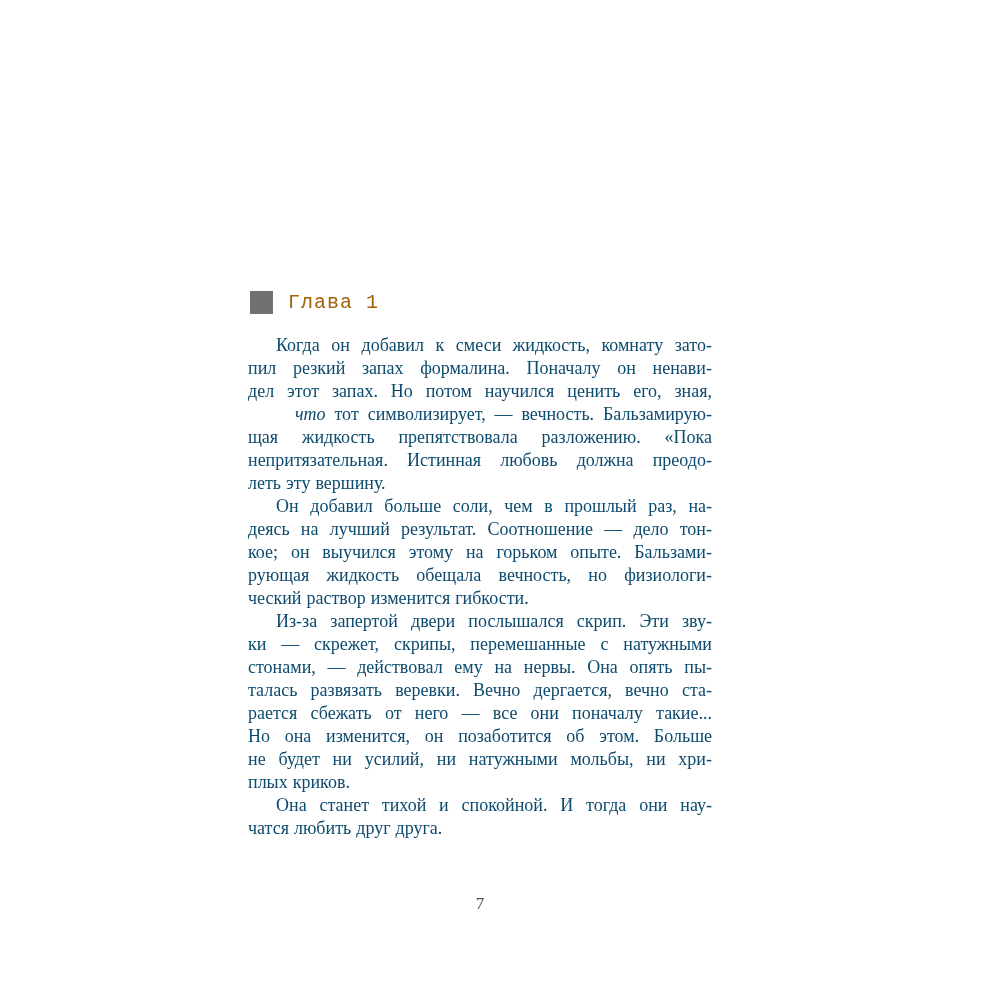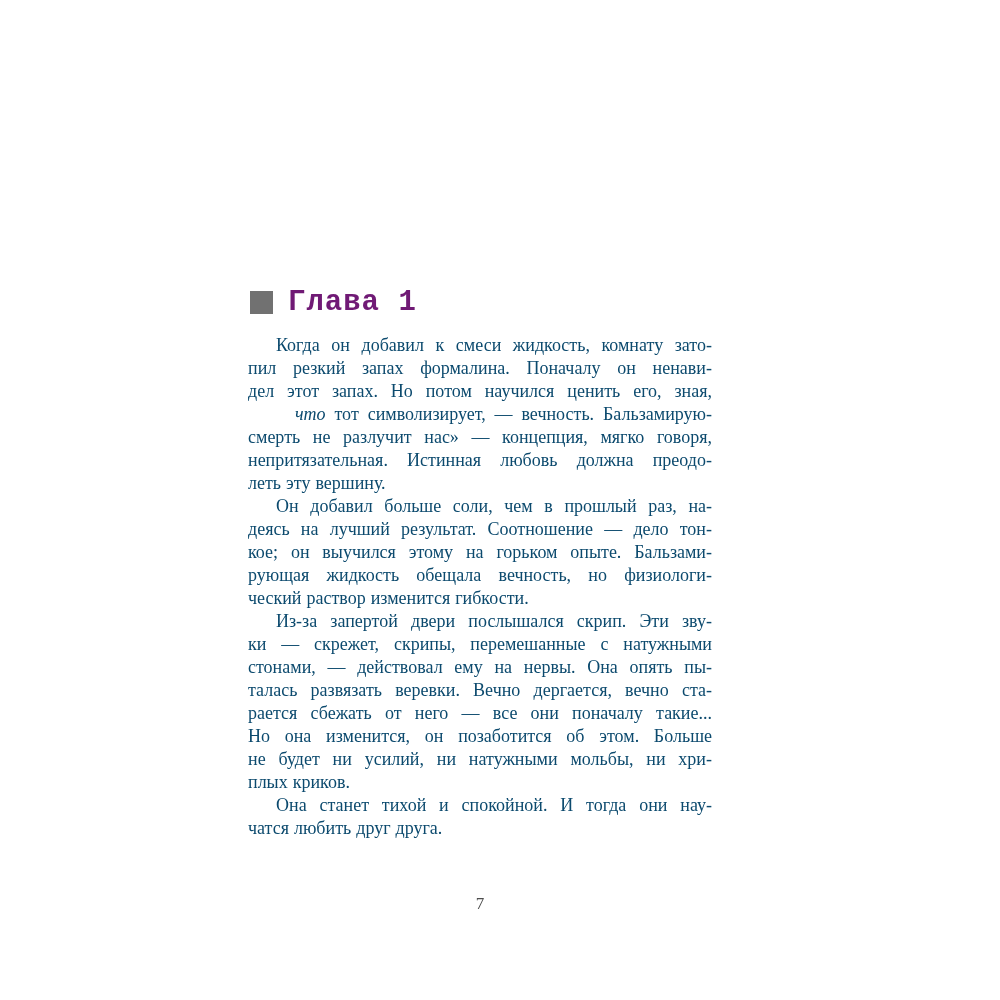"Глава 1" .chapter-title { color: #701a75 -> #a16207; font-size: 29px -> 20px; font-weight: 700 -> 400 }
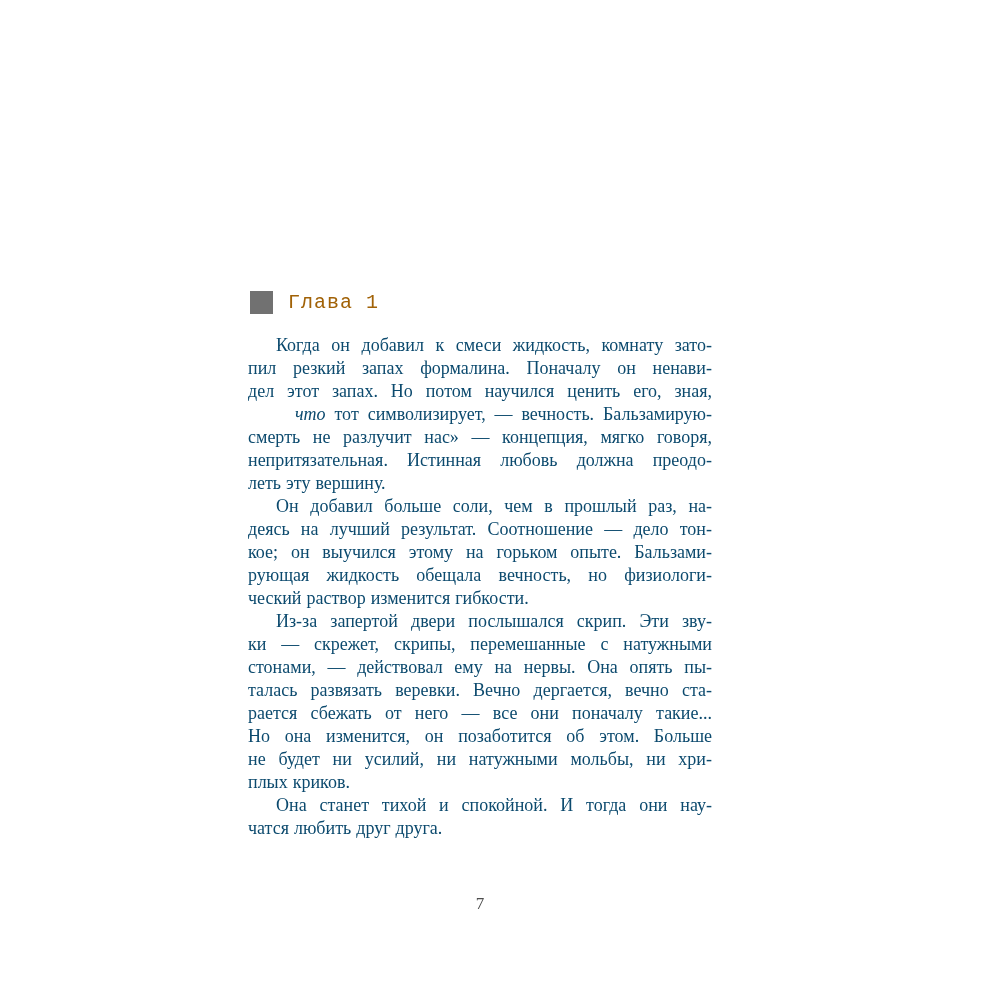"щая жидкость препятствовала разложению." div.line { html: none -> <div><span>щая жидкость препятствовала разложению. «Пока</span></div> }
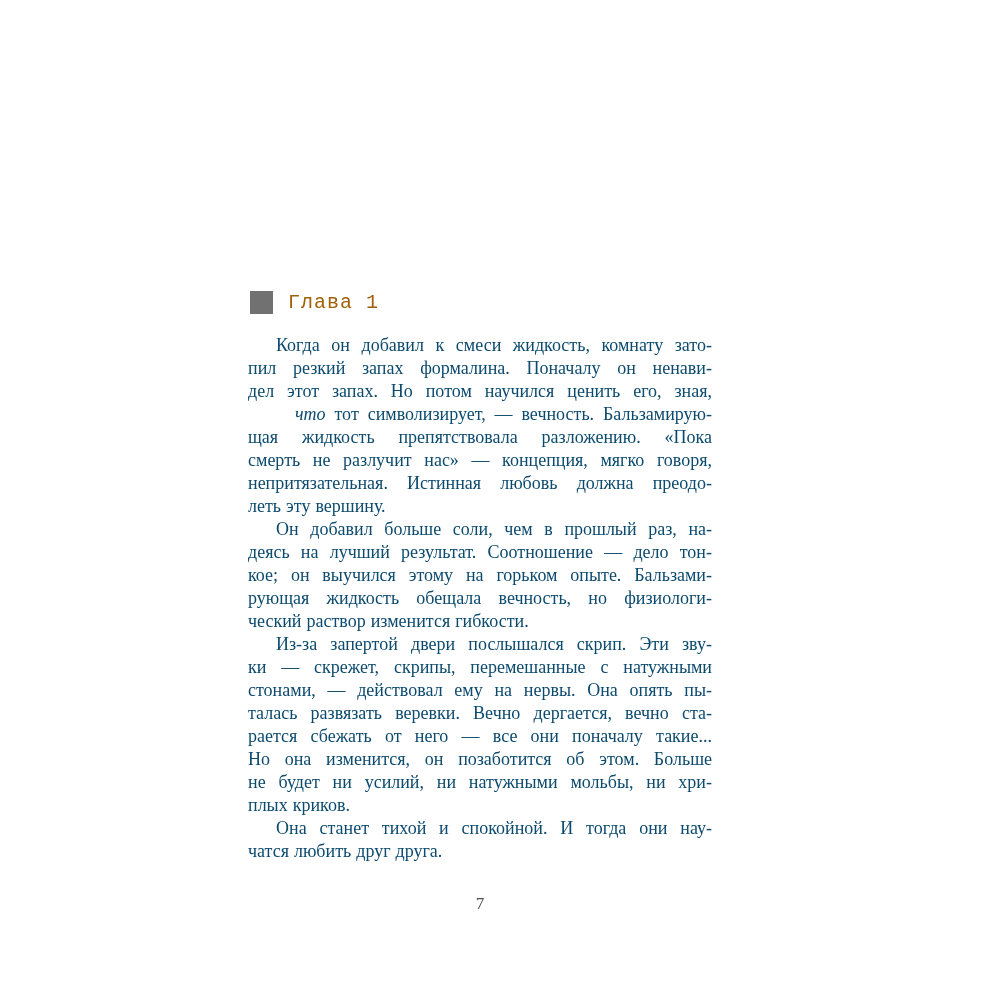"смерть не разлучит нас» —" div.line { html: <div><span>смерть не разлучит нас» — концепция, мягко говоря,</span></div> -> none }
